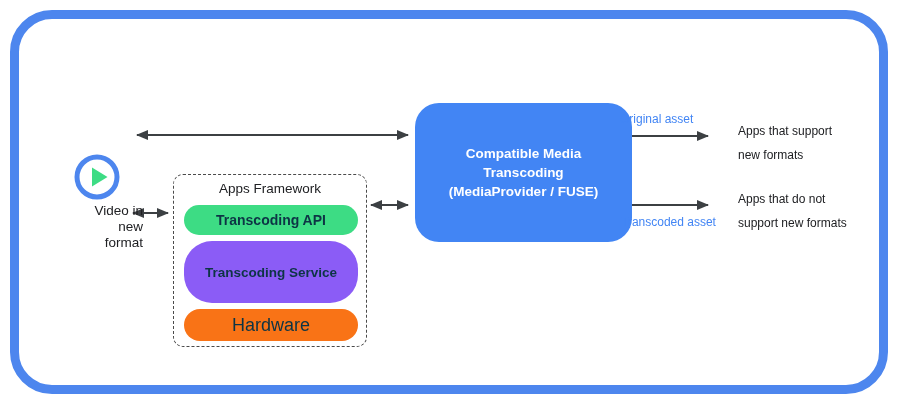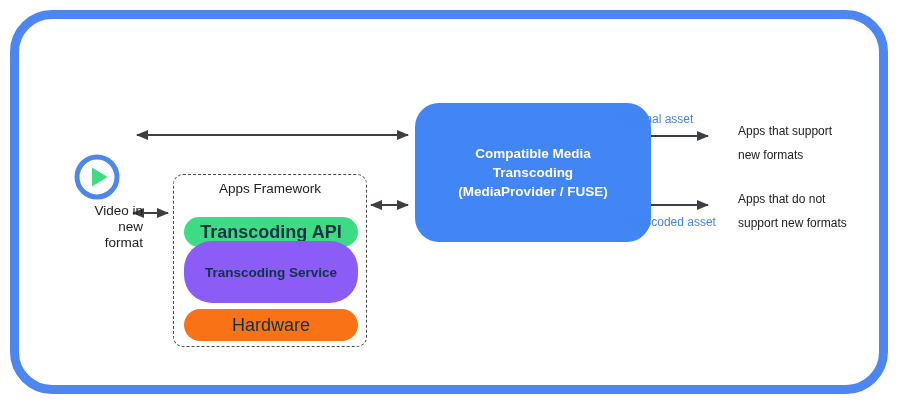"Compatible Media" .transcoder-box { width: 236px -> 217px }
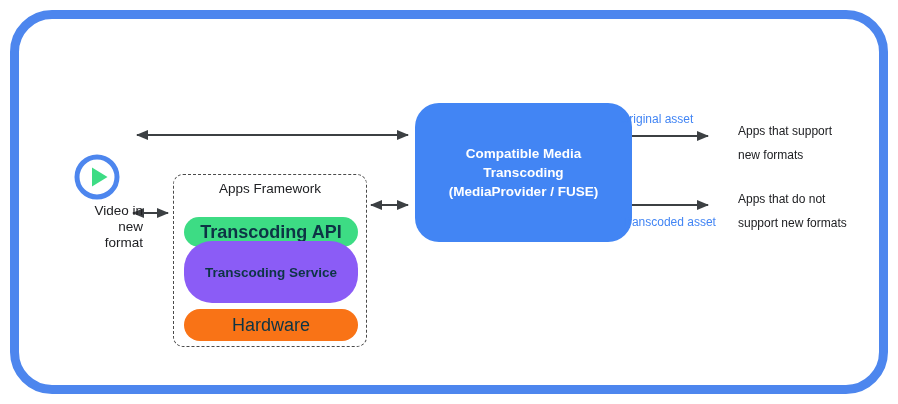"Transcoding API" .pill-api { font-size: 18px -> 14px; margin-top: 12px -> none }
